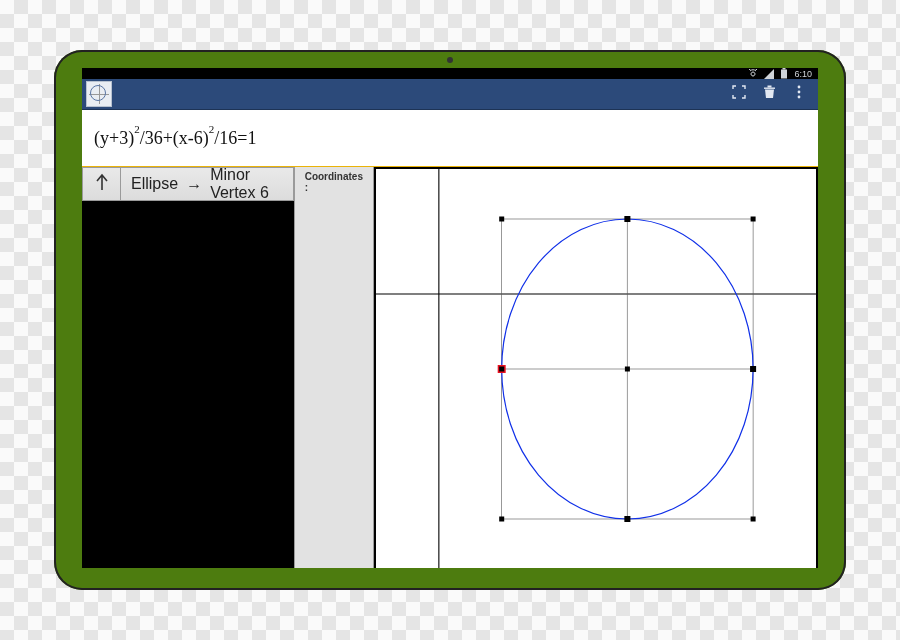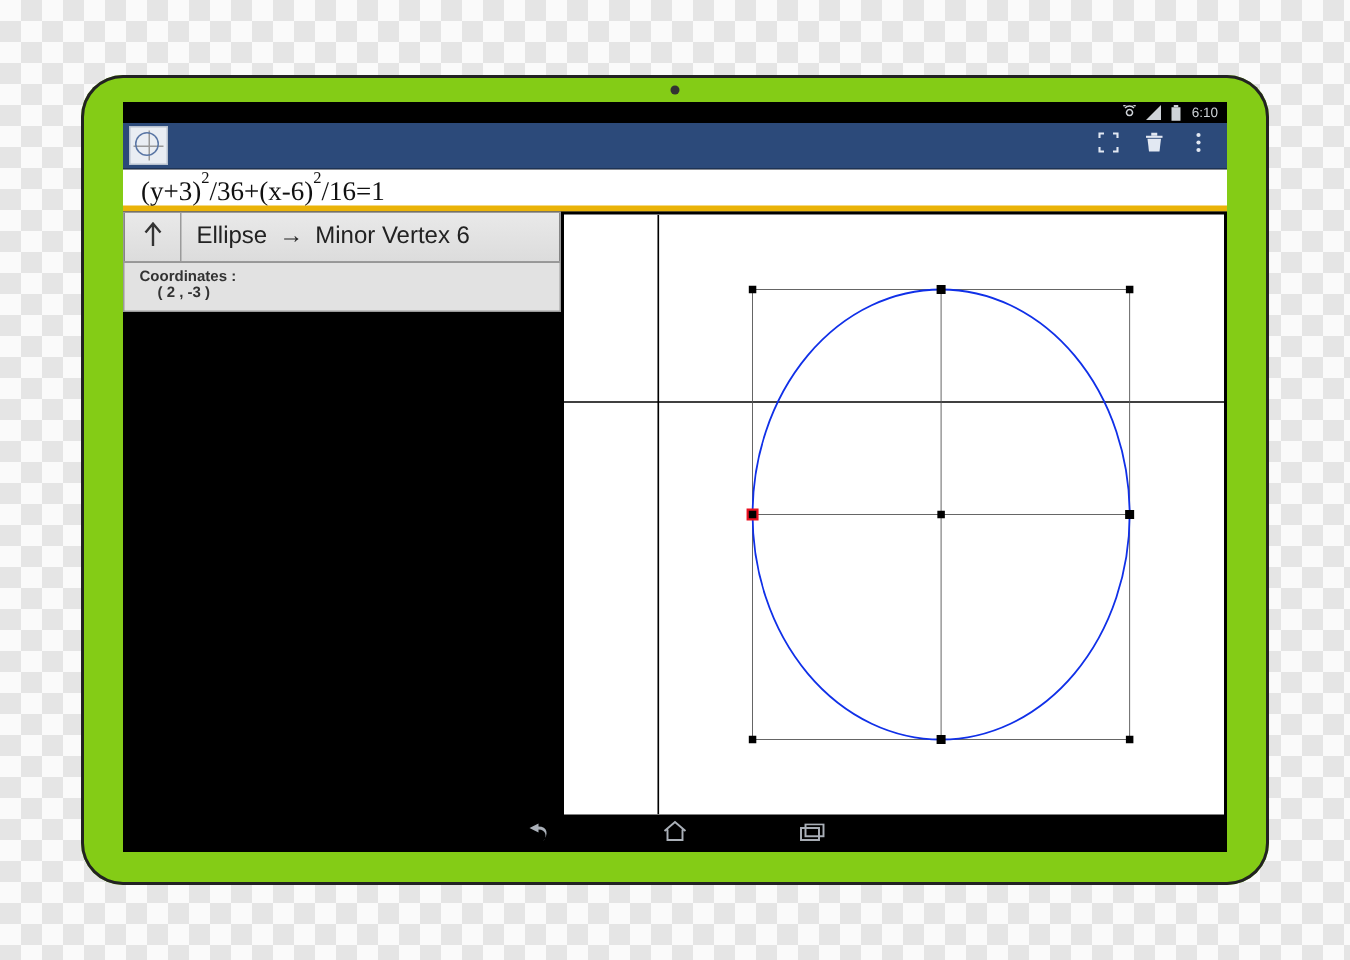"6:10" .tablet { background: #84cc16 -> #4d7c0f }
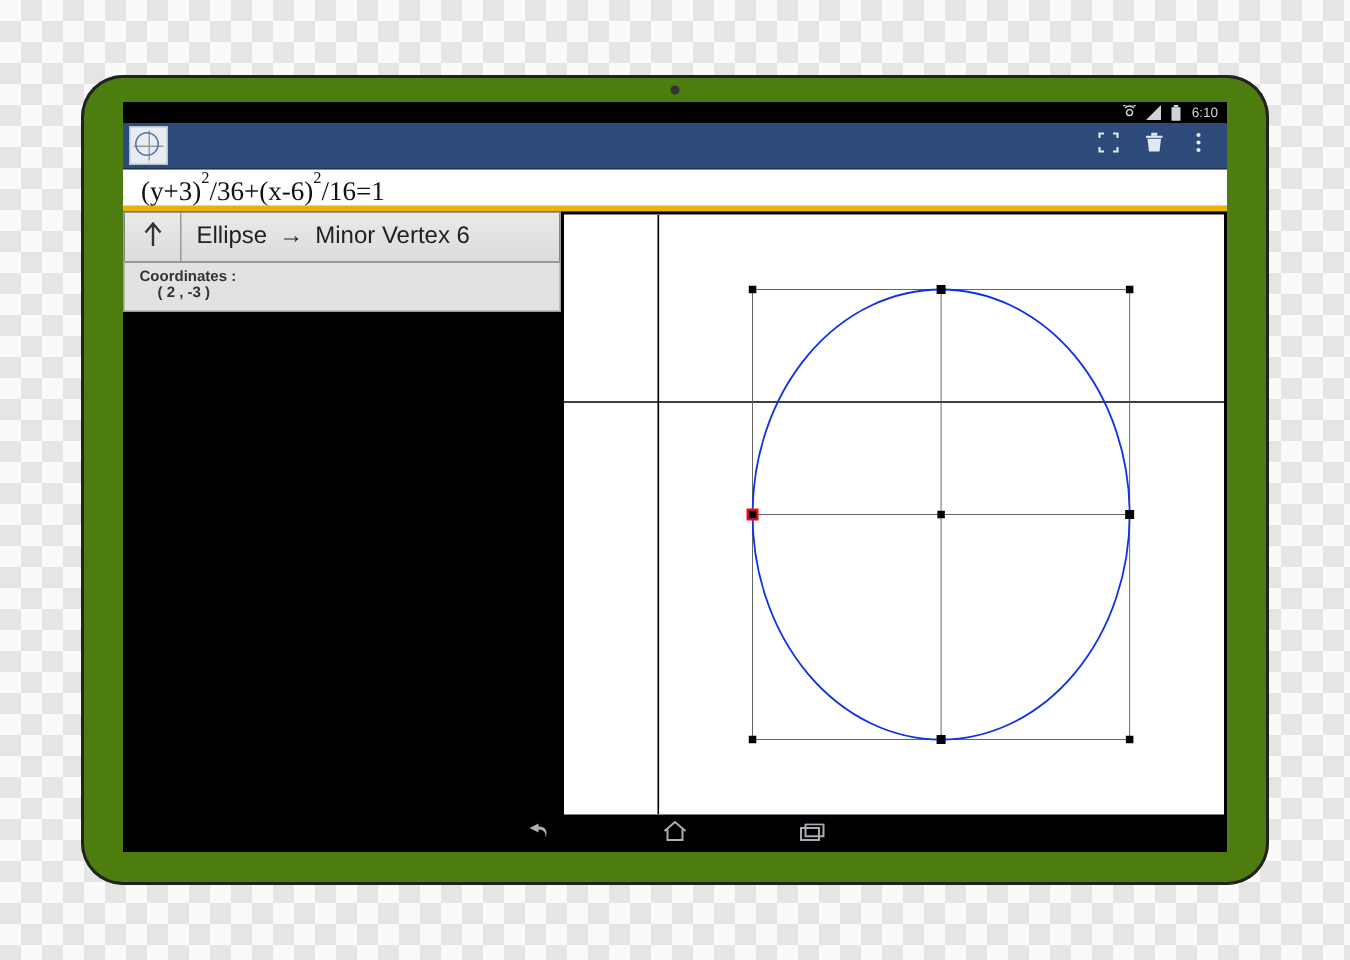"(y+3)2/36+(x-6)2/16=1" .equation-bar { align-items: flex-start -> center; border-bottom: 4px solid #eab308 -> 1px solid #eab308; height: 28px -> 57px }
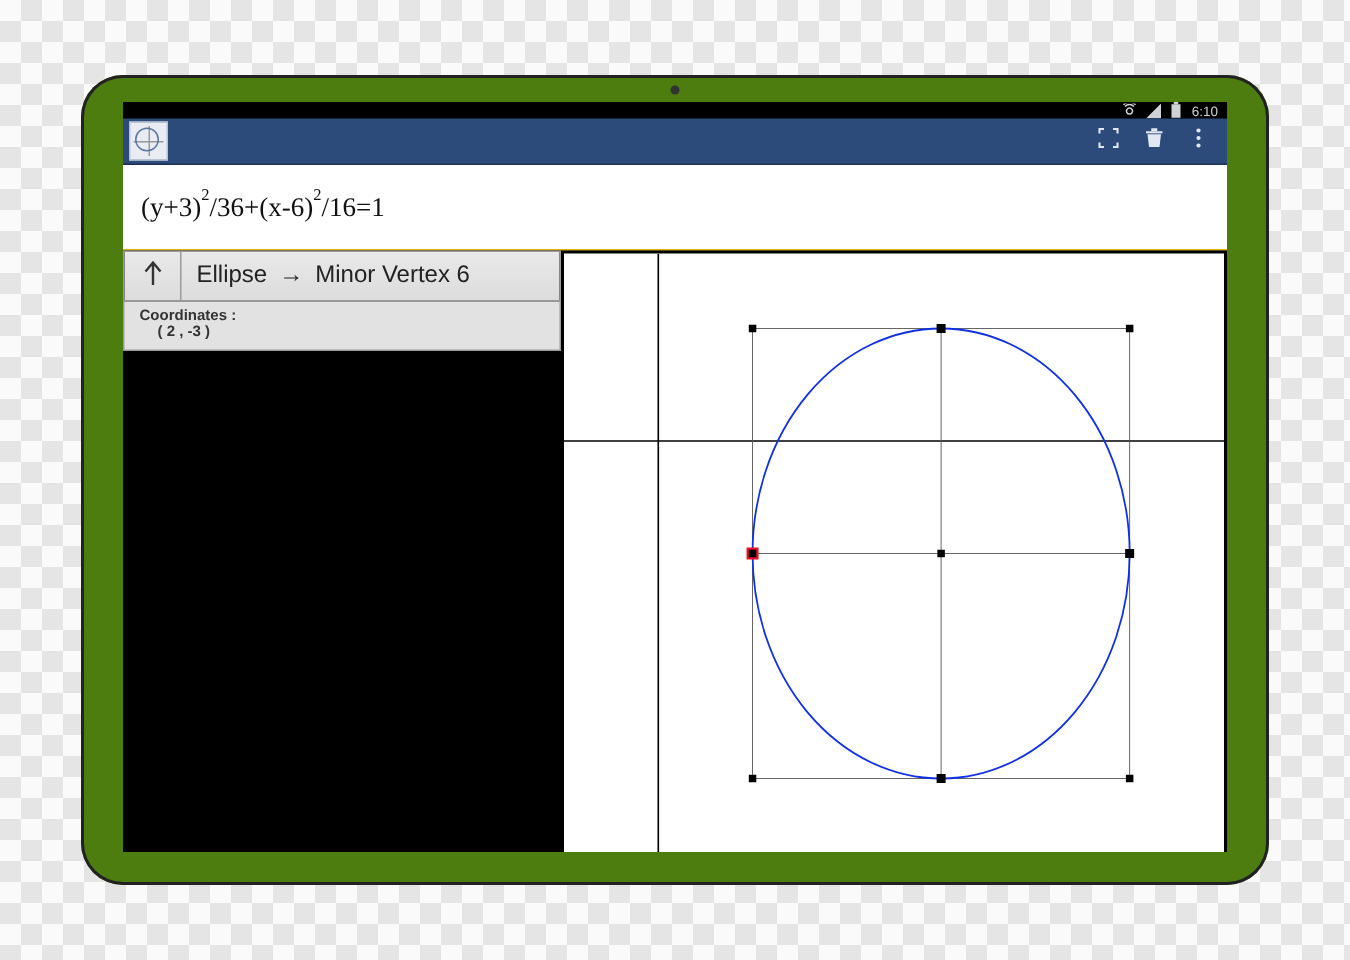"Ellipse" .left-panel { flex-direction: column -> row }
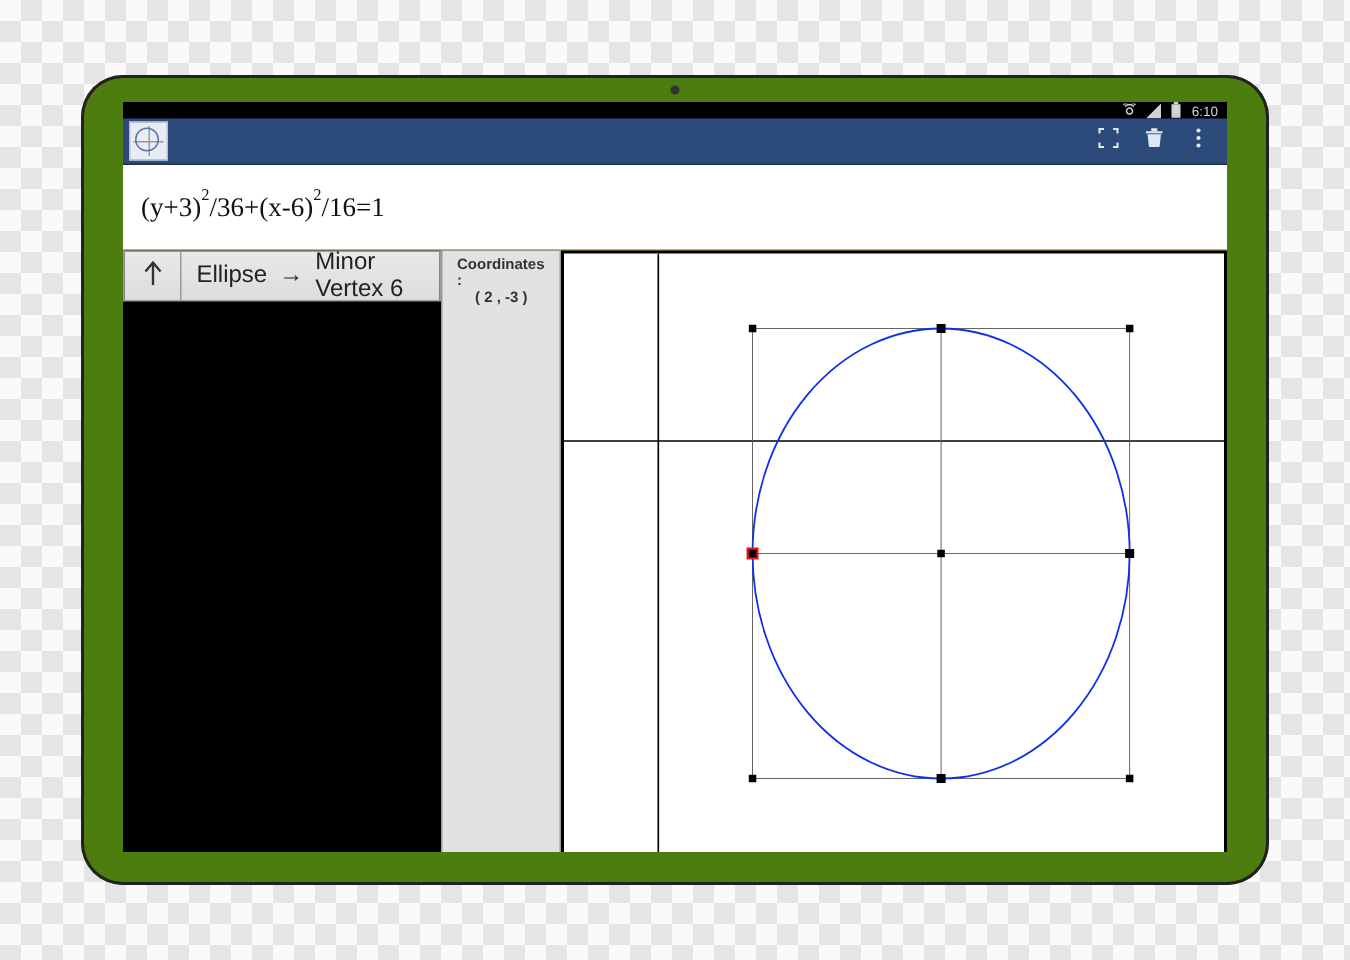"( 2 , -3 )" div { html: <div>( 2 , -3 )</div> -> none }
